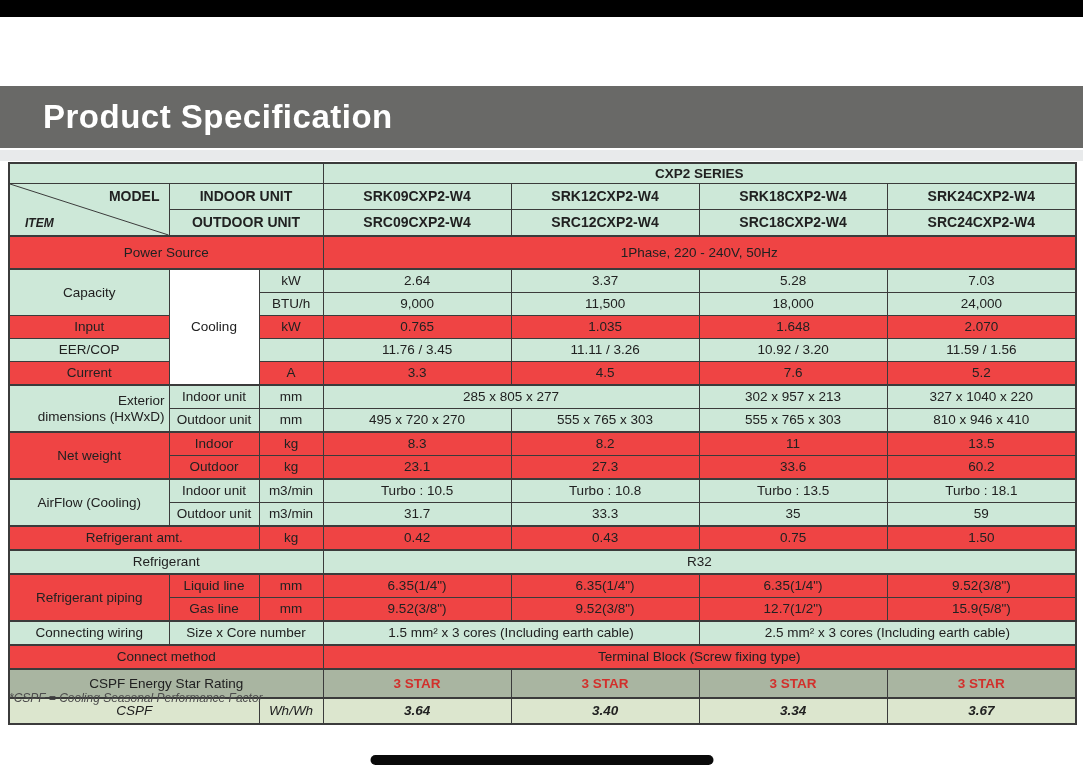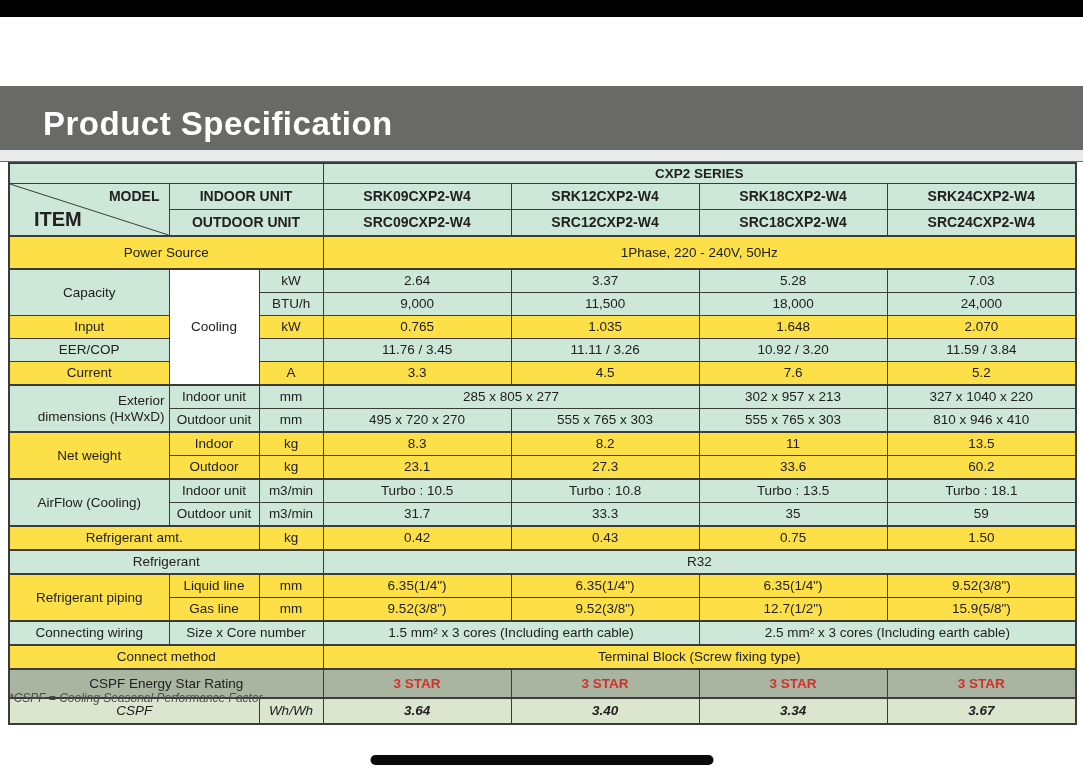"Product Specification" .header-bar { height: 76px -> 62px }
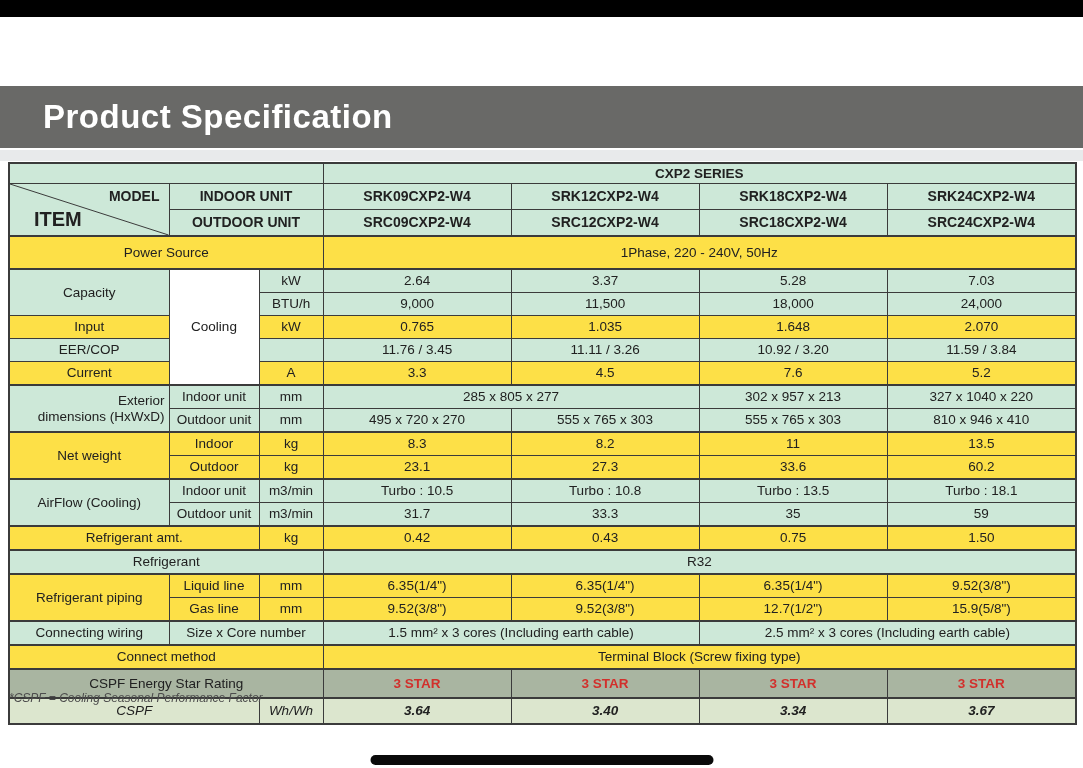"ITEM" .diag-item { font-size: 20px -> 12px; font-style: none -> italic; left: 24px -> 15px }
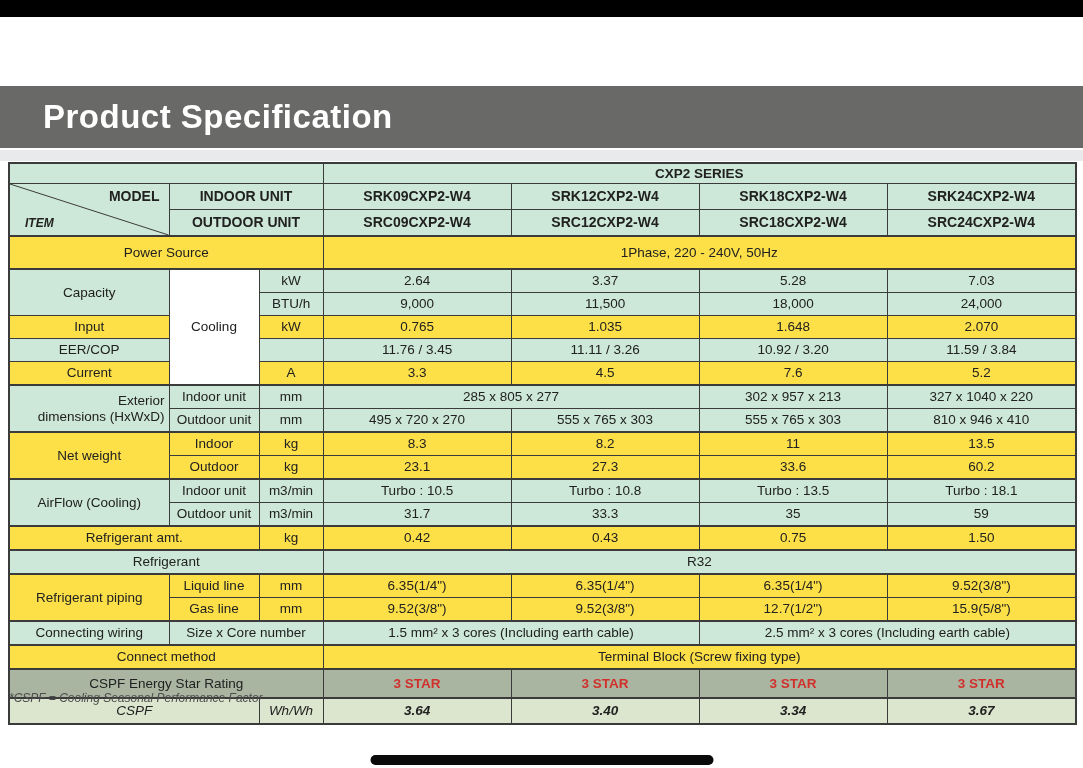"Power Source" tr.w td { background: #fde047 -> #ef4444 }
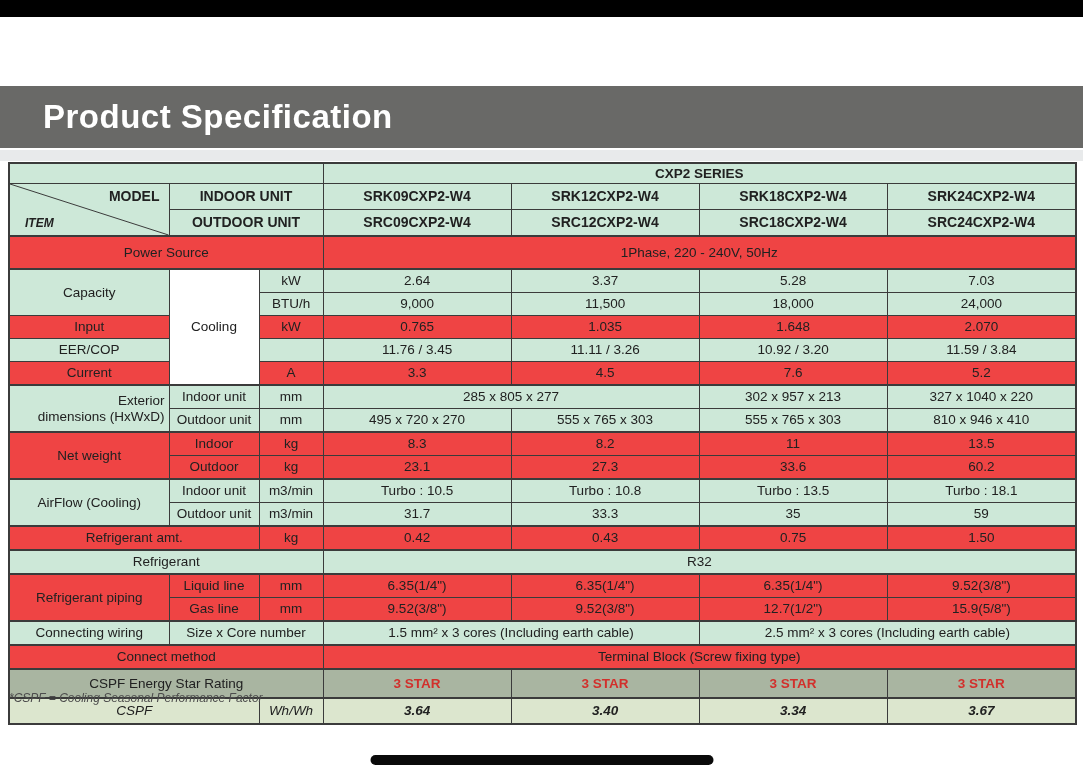"11.59 / 3.84" td { text: 3.84 -> 1.56 }
